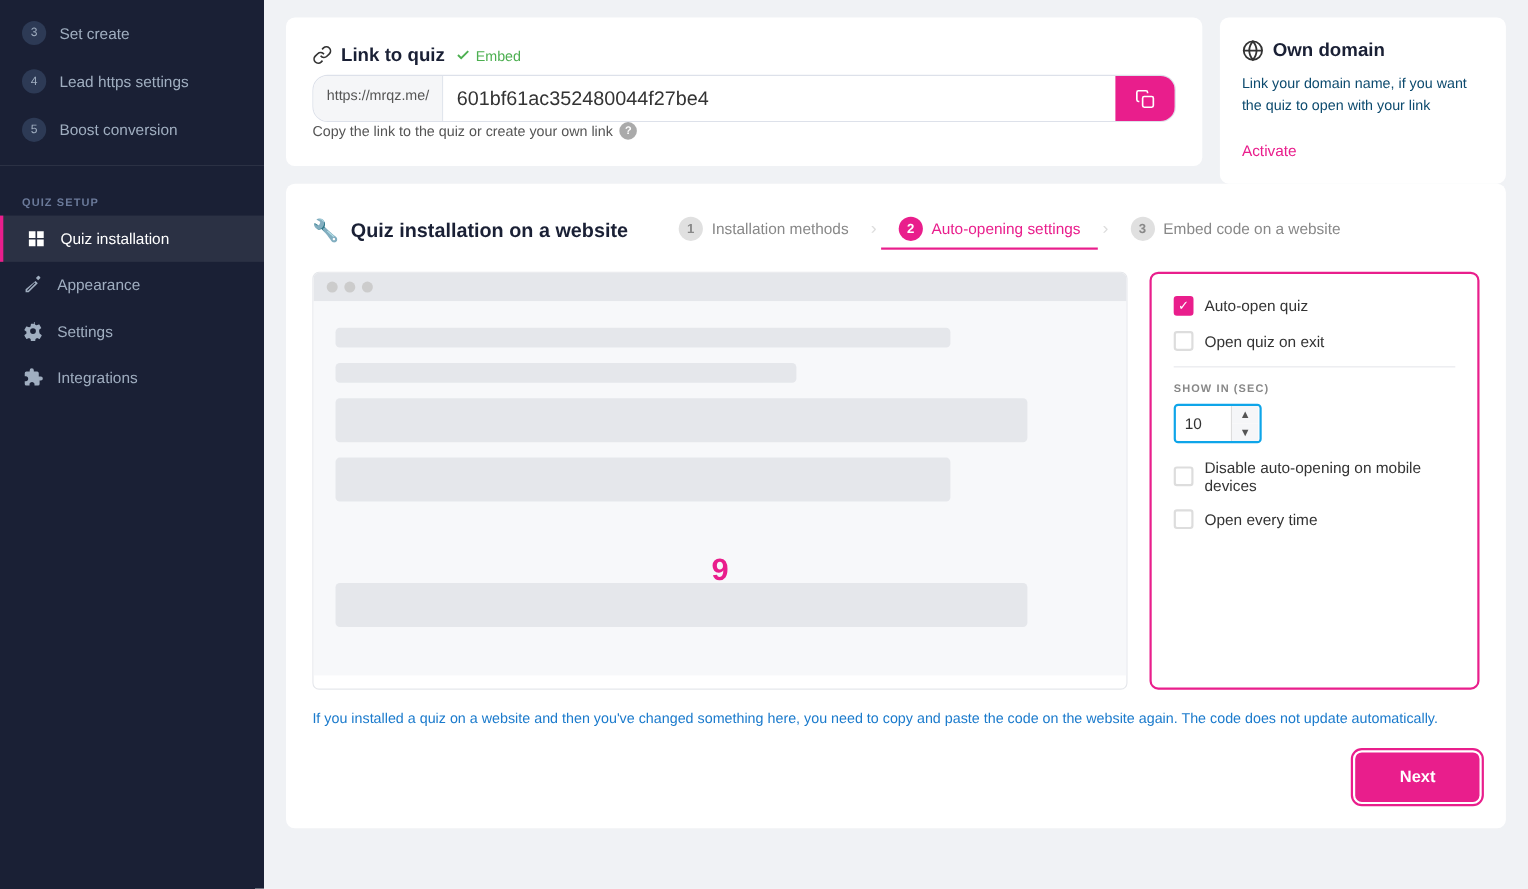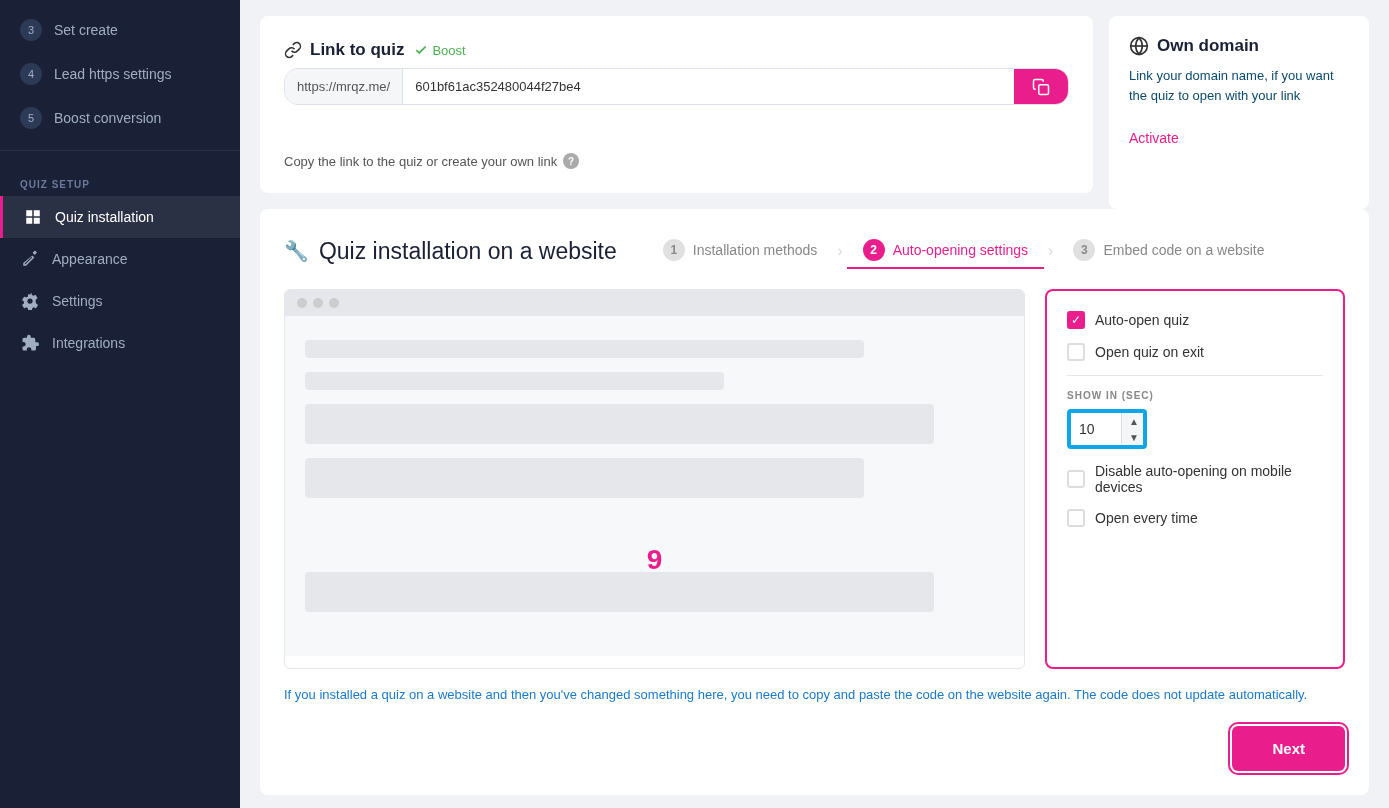"Boost" span { text: Boost -> Embed }
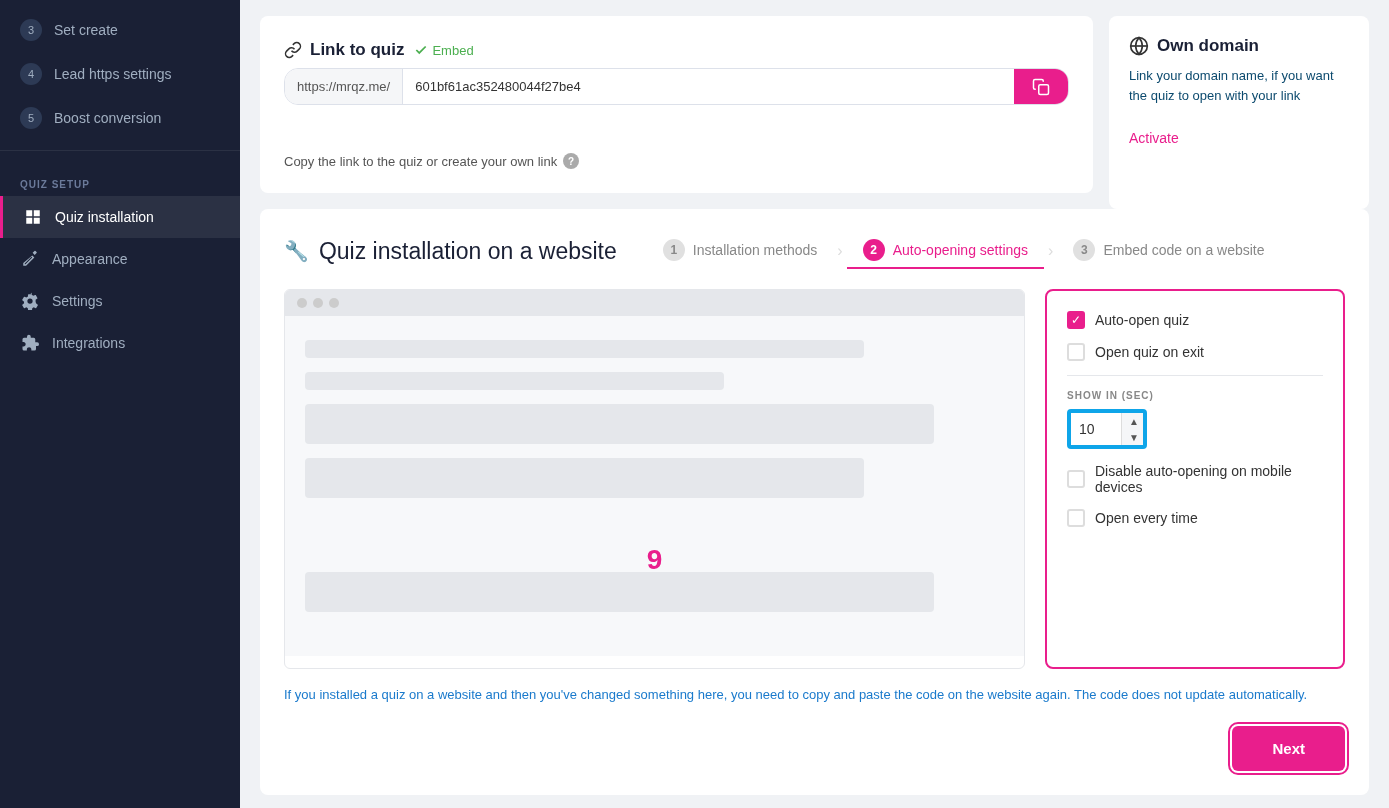"601bf61ac352480044f27be4" .url-value { font-size: 13px -> 18px }
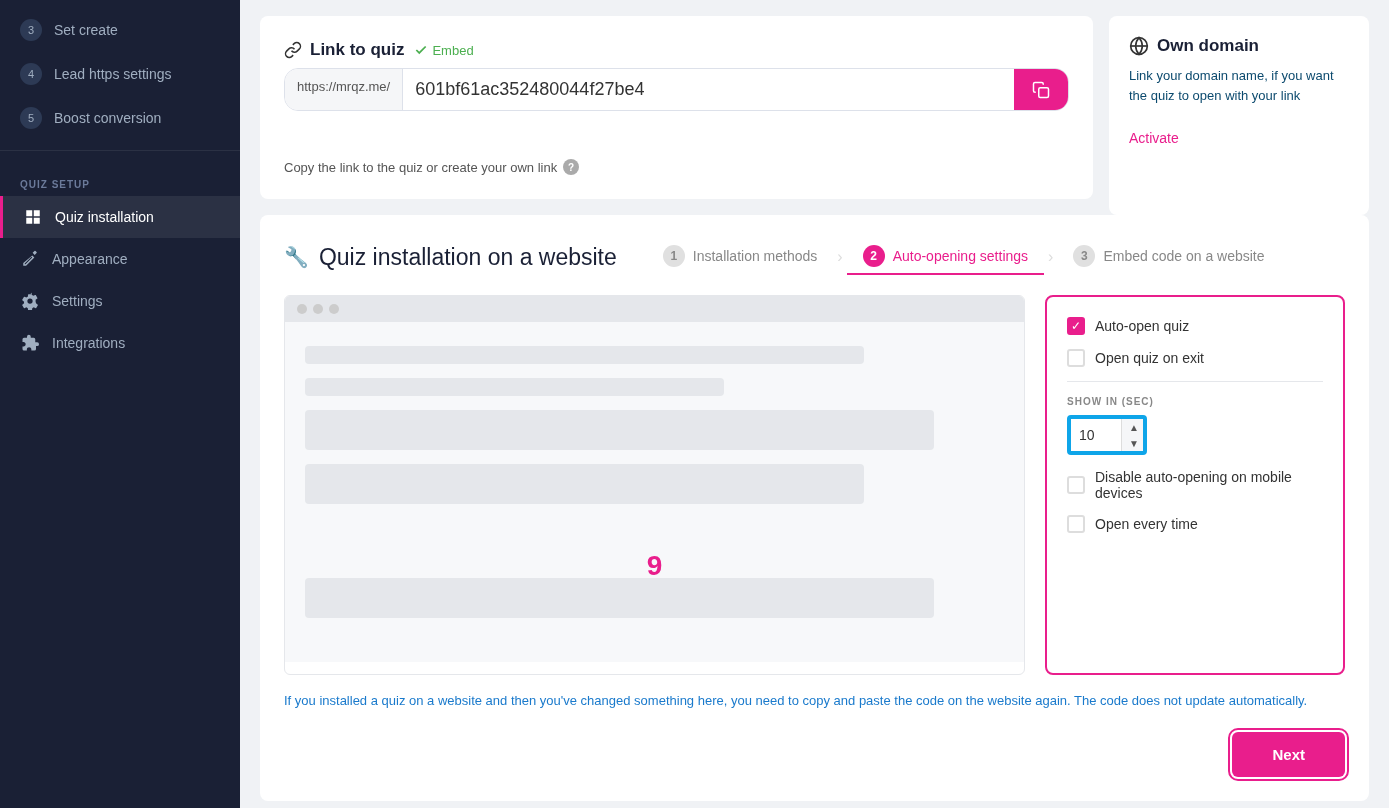"Copy the link to the" .link-hint { margin-top: 48px -> none }
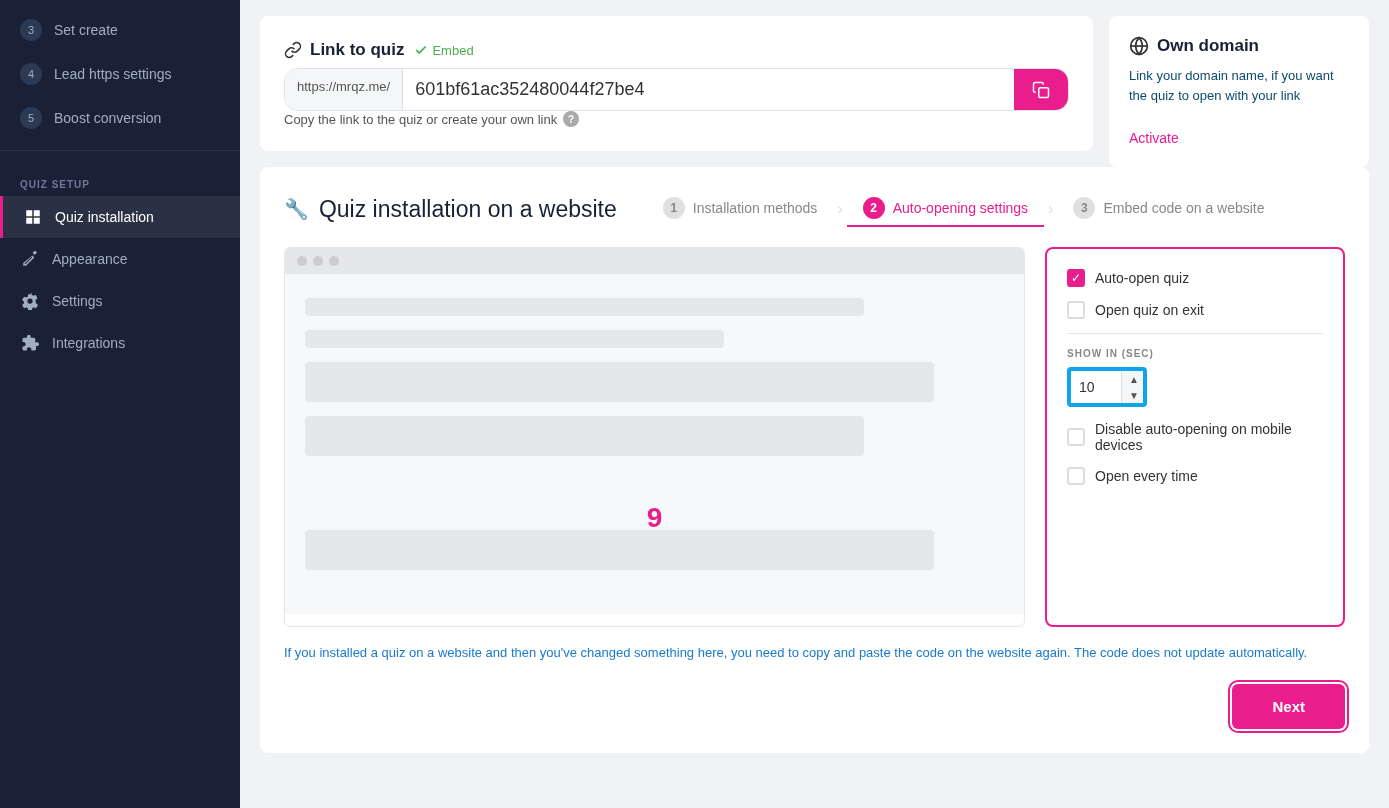"Quiz installation on a website" .install-title { font-size: 23px -> 18px; font-weight: 400 -> 700 }
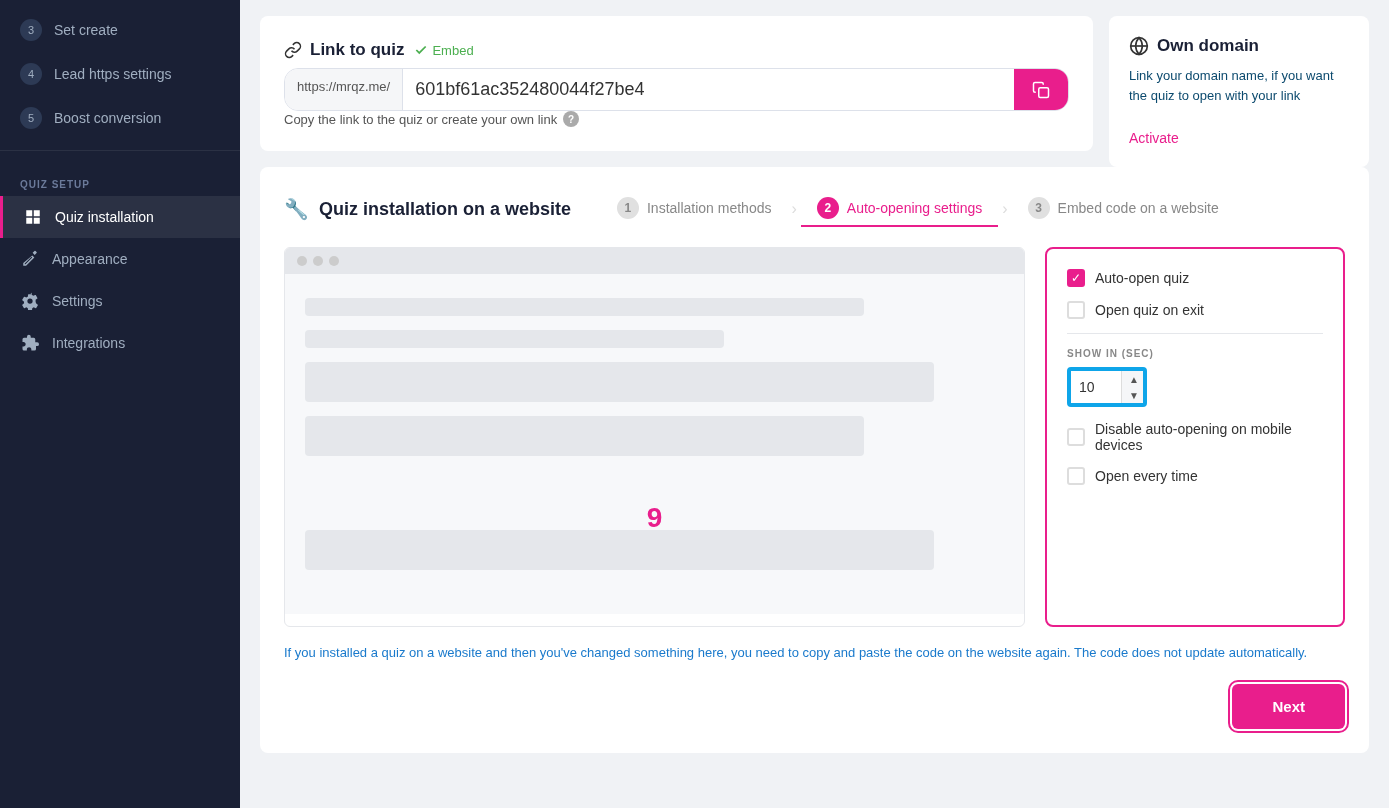"10" .number-input-wrapper { border: 4px solid #0ea5e9 -> 2px solid #0ea5e9 }
